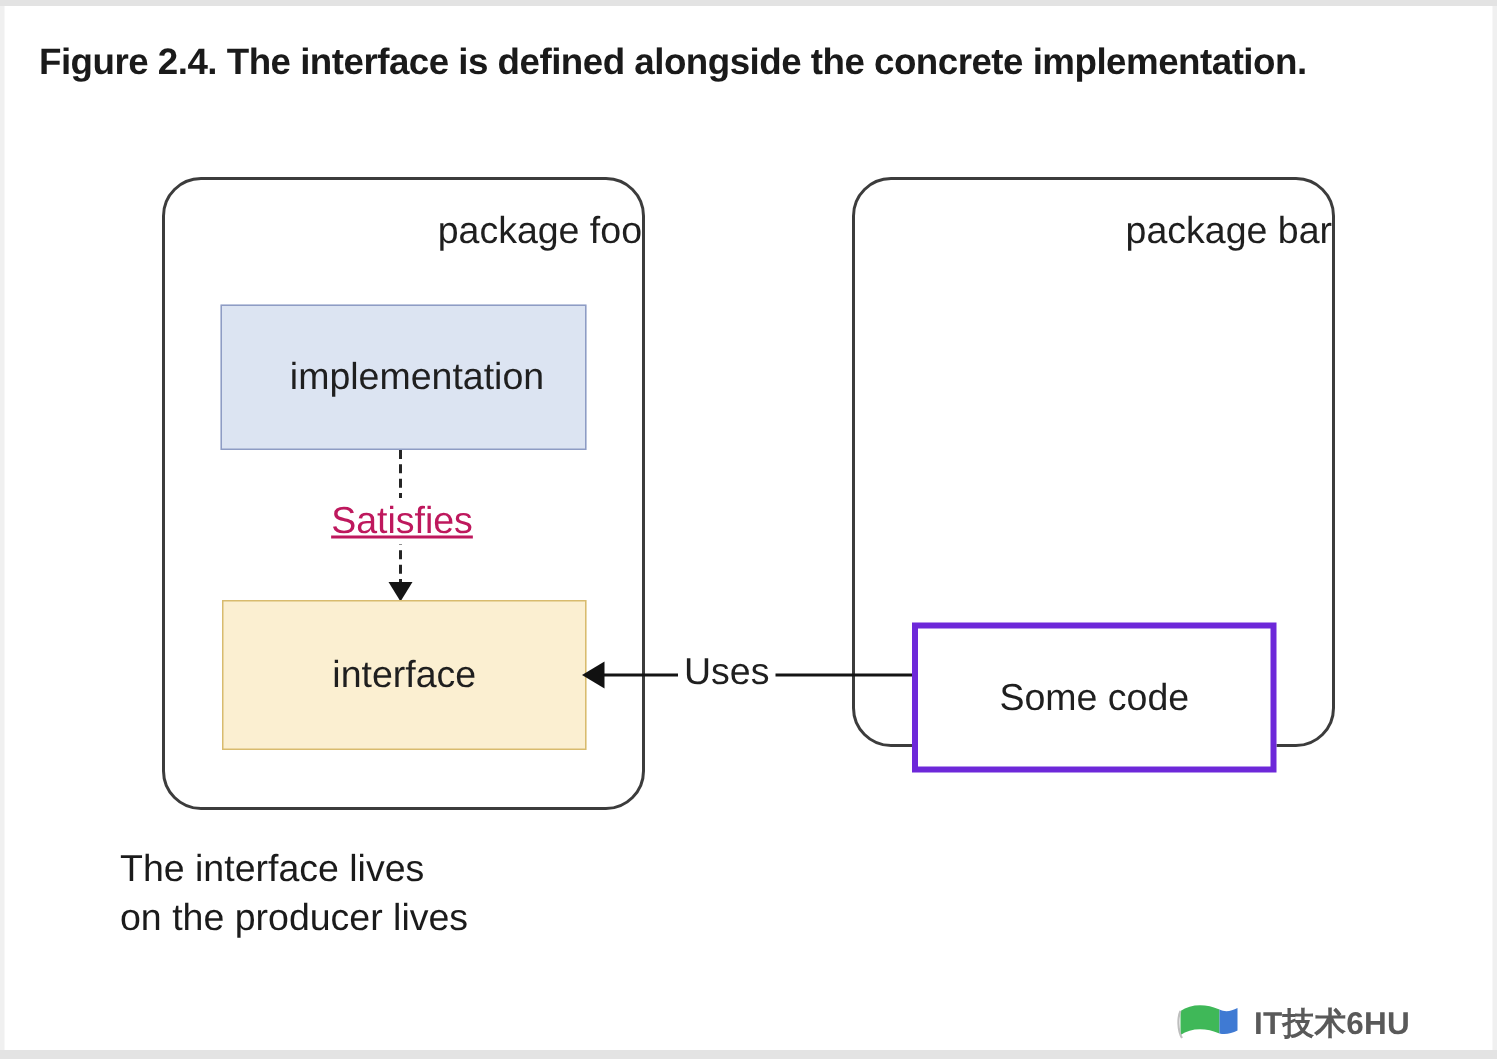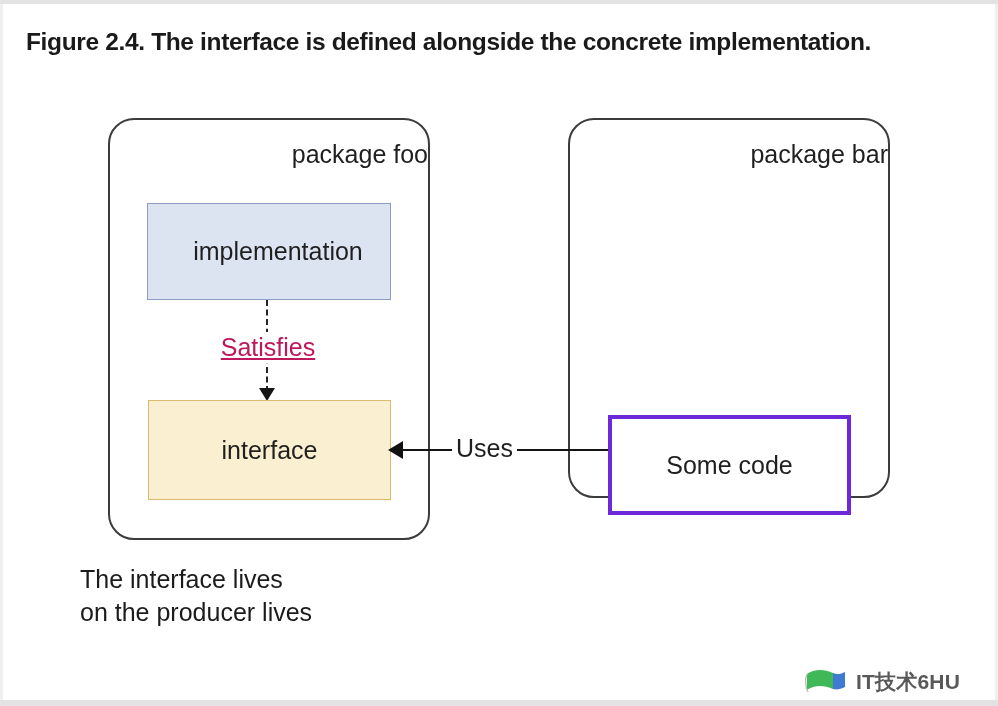"IT技术6HU" .watermark { left: 804px -> 784px }
